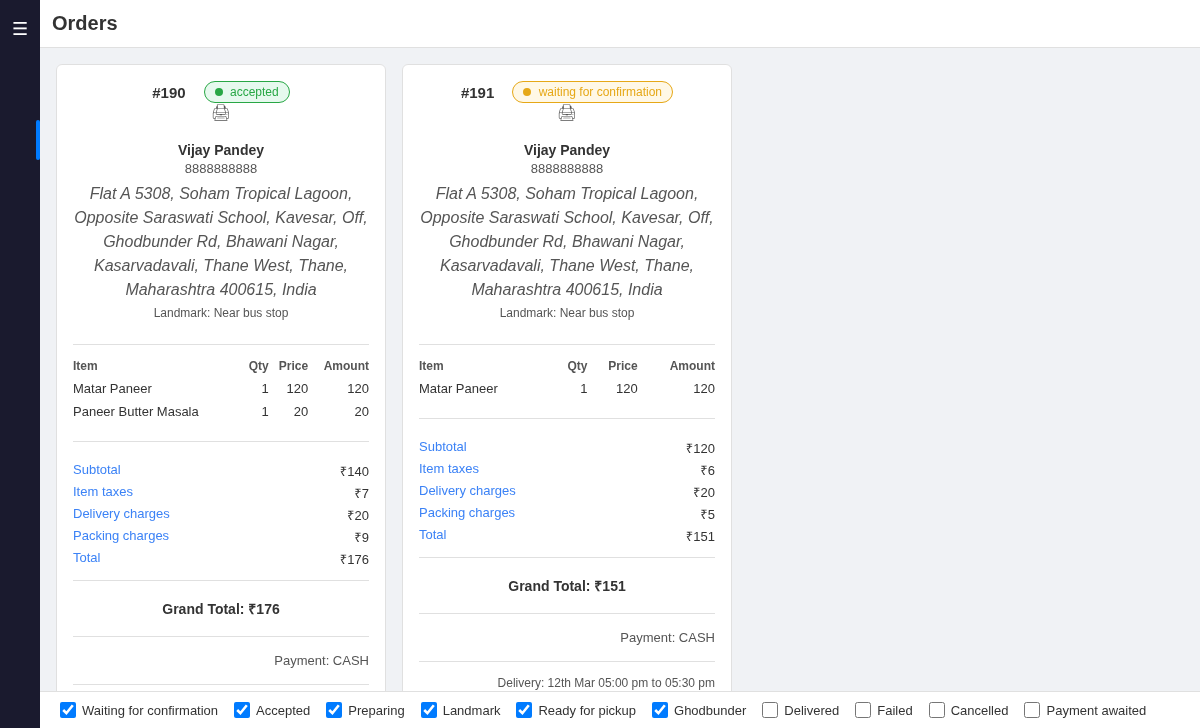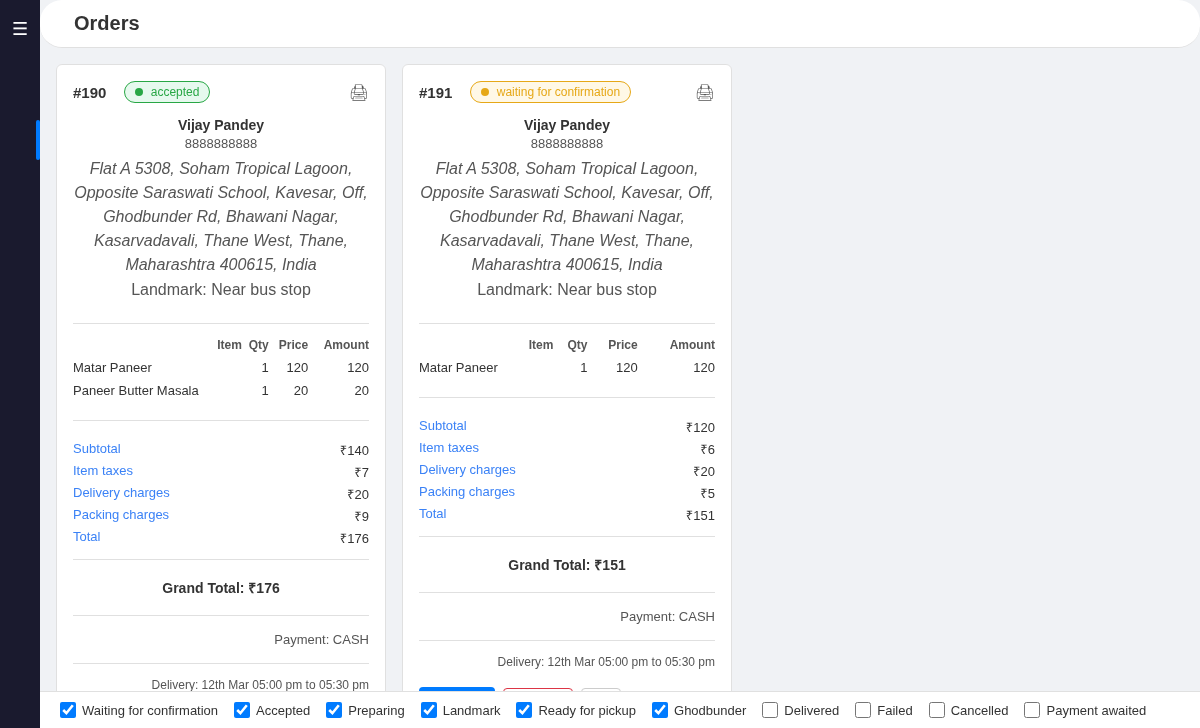"Orders" .header { border-radius: 22px -> none; padding: 12px 34px -> 12px 12px }
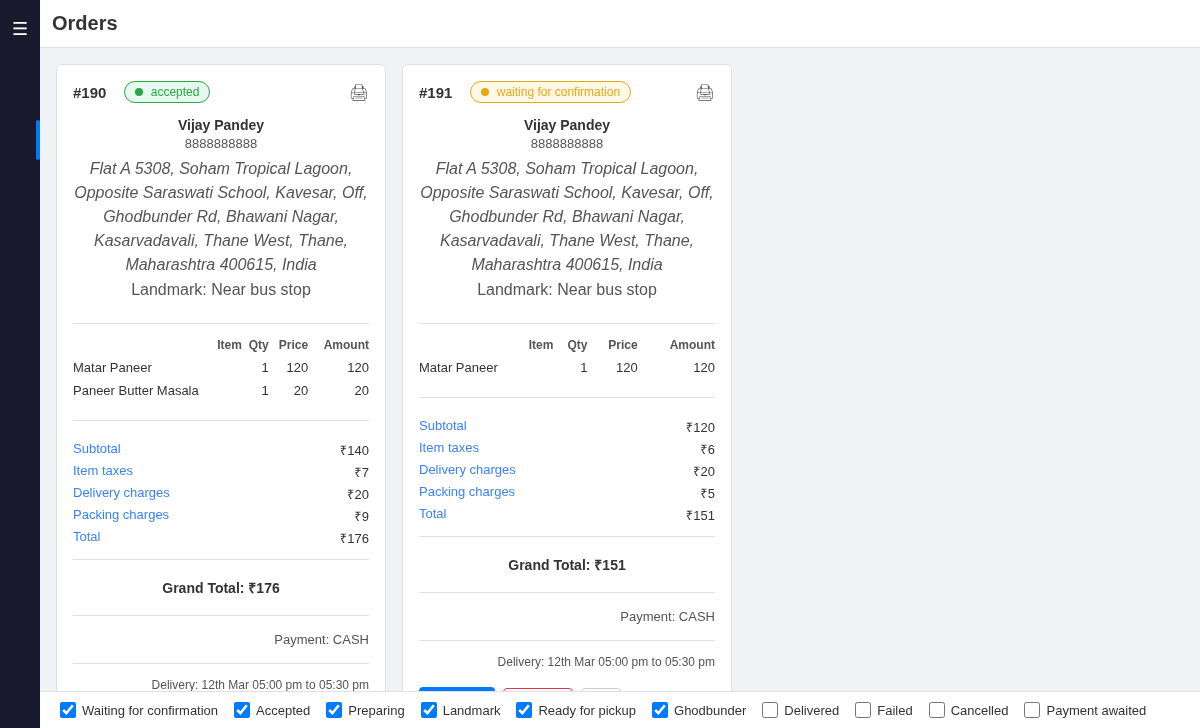"#190" .order-header { flex-direction: none -> column; margin-bottom: 14px -> 20px }
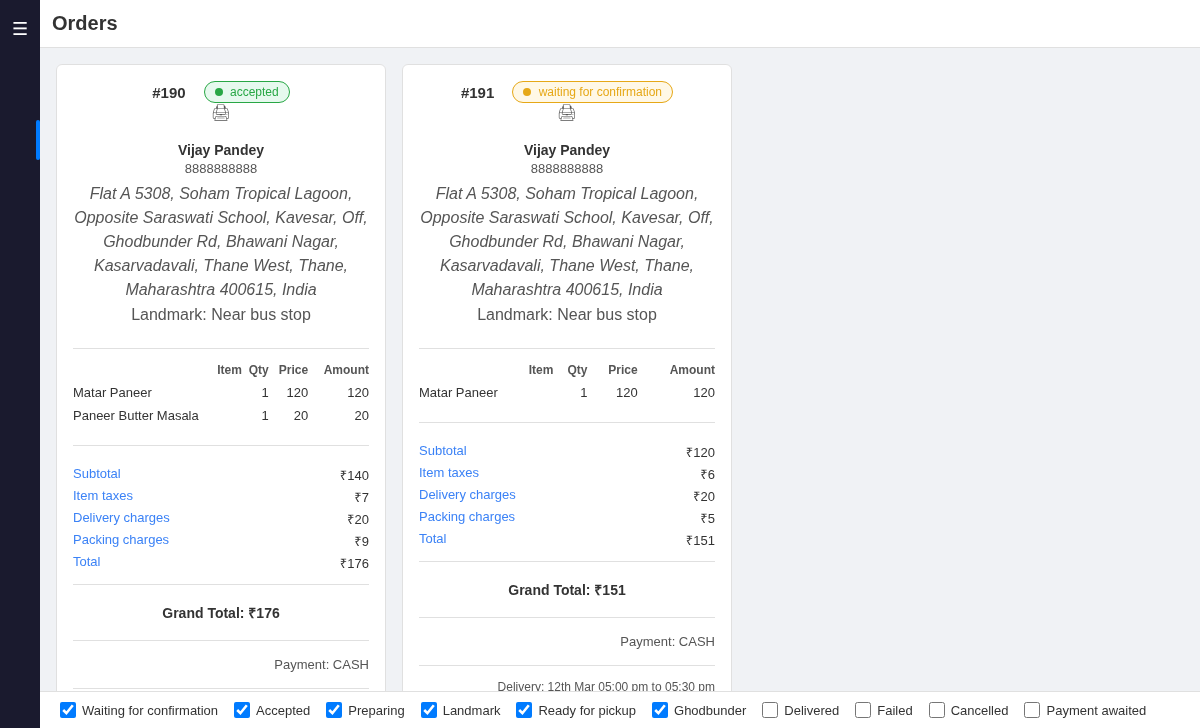"Landmark: Near bus stop" .customer-landmark { font-size: 16px -> 12px }
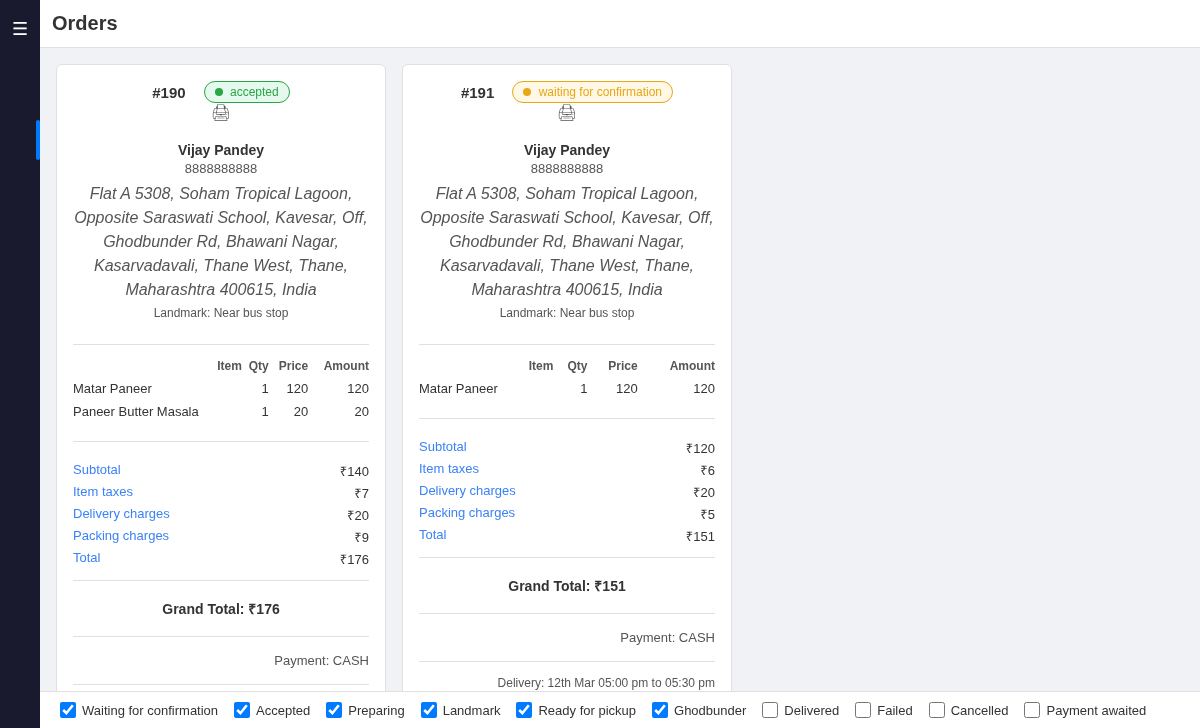"Item" .items-table th { text-align: right -> left }
